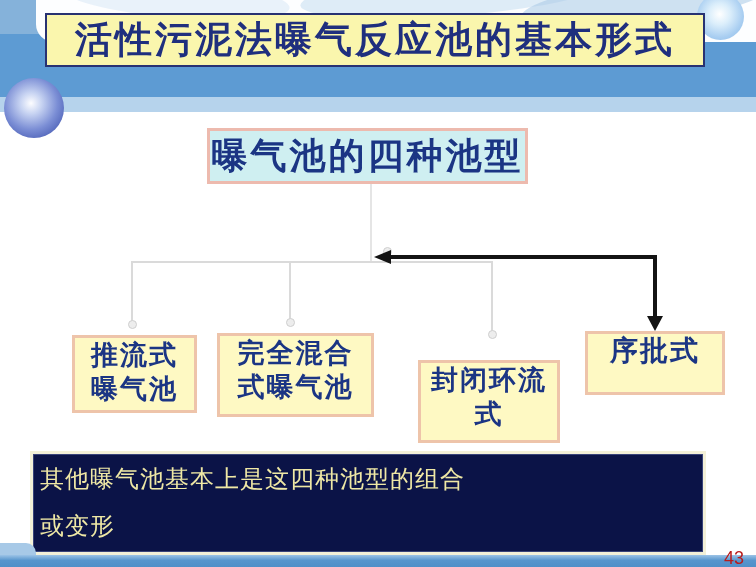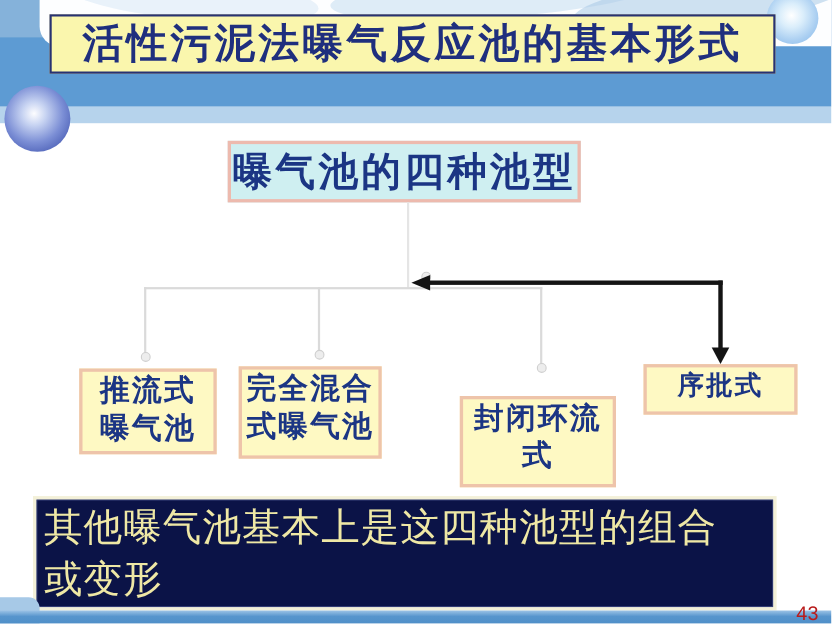"完全混合" .node-2 { width: 130px -> 157px }
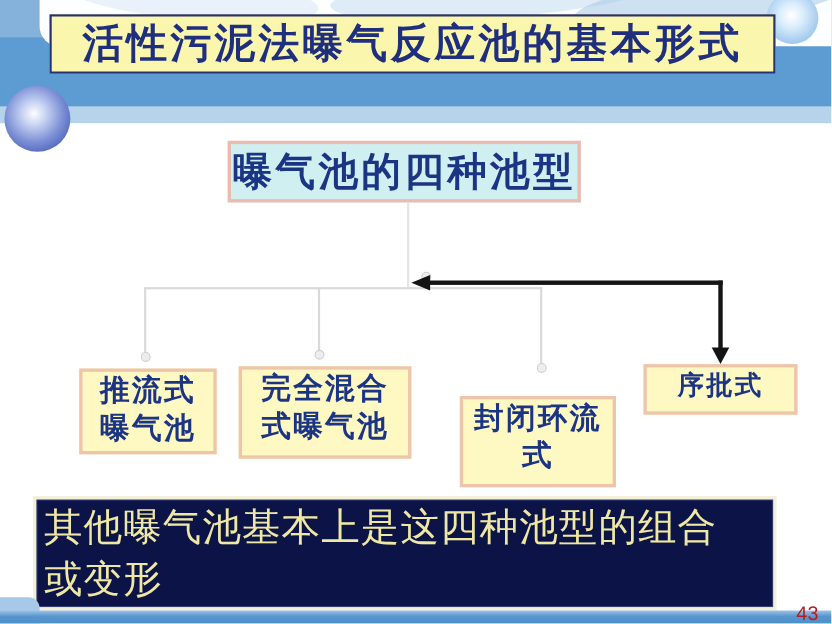"序批式" .node-4 { font-size: 24px -> 28px; height: 46px -> 64px }
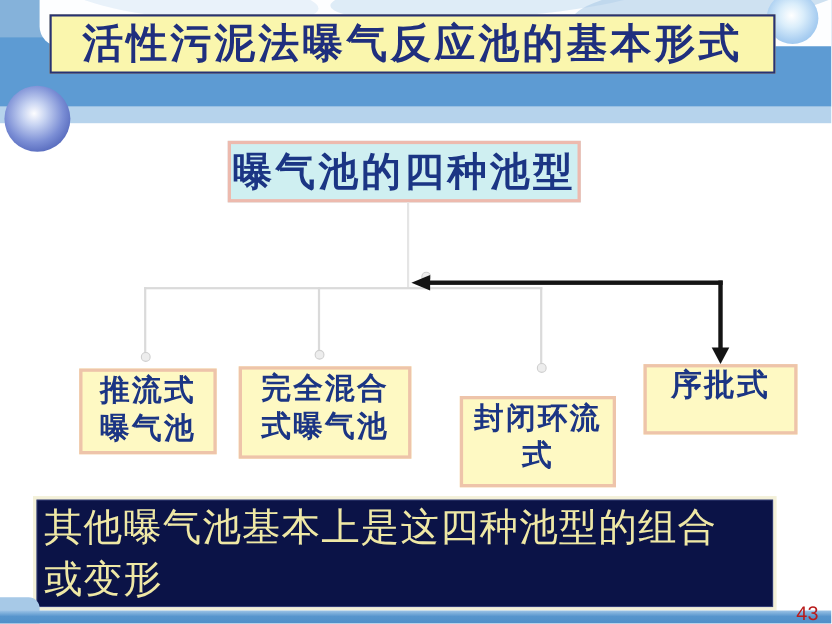"其他曝气池基本上是这四种池型的组合" .note-box { font-size: 35px -> 24px }
